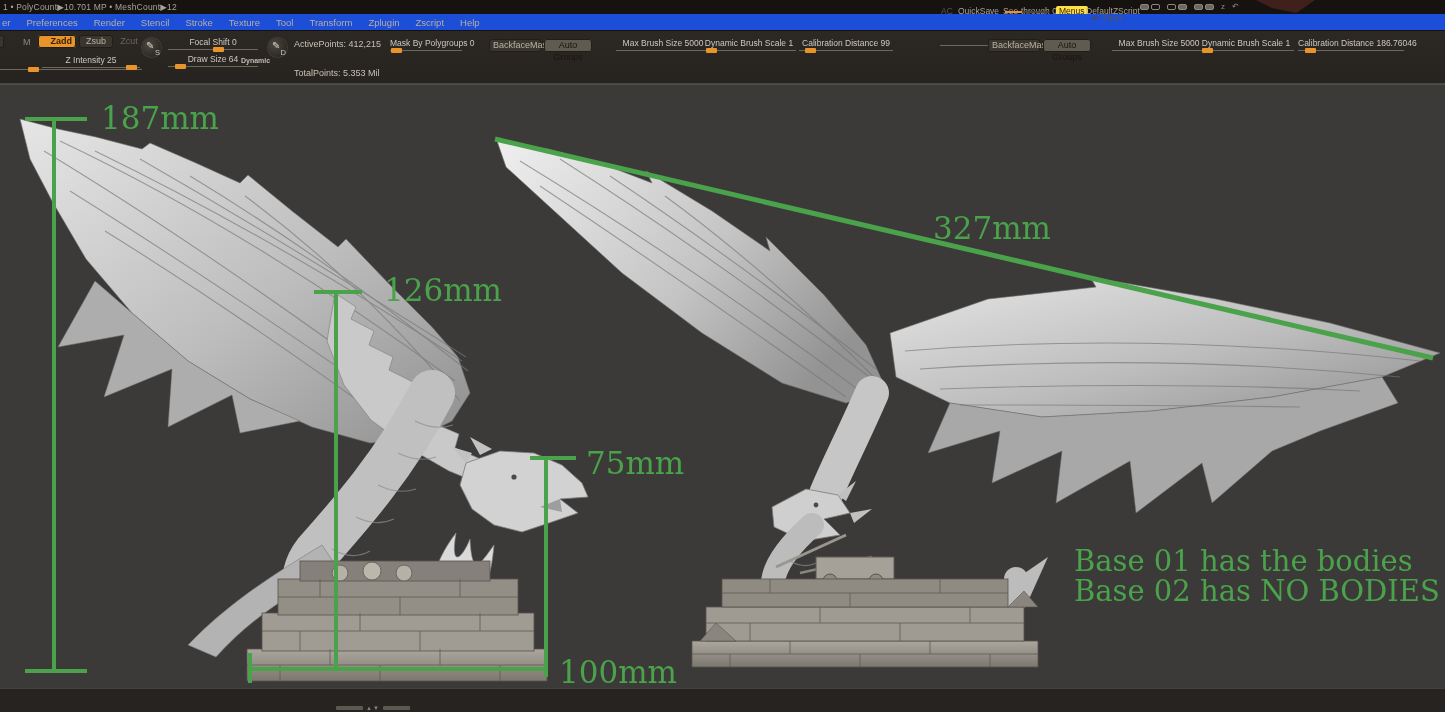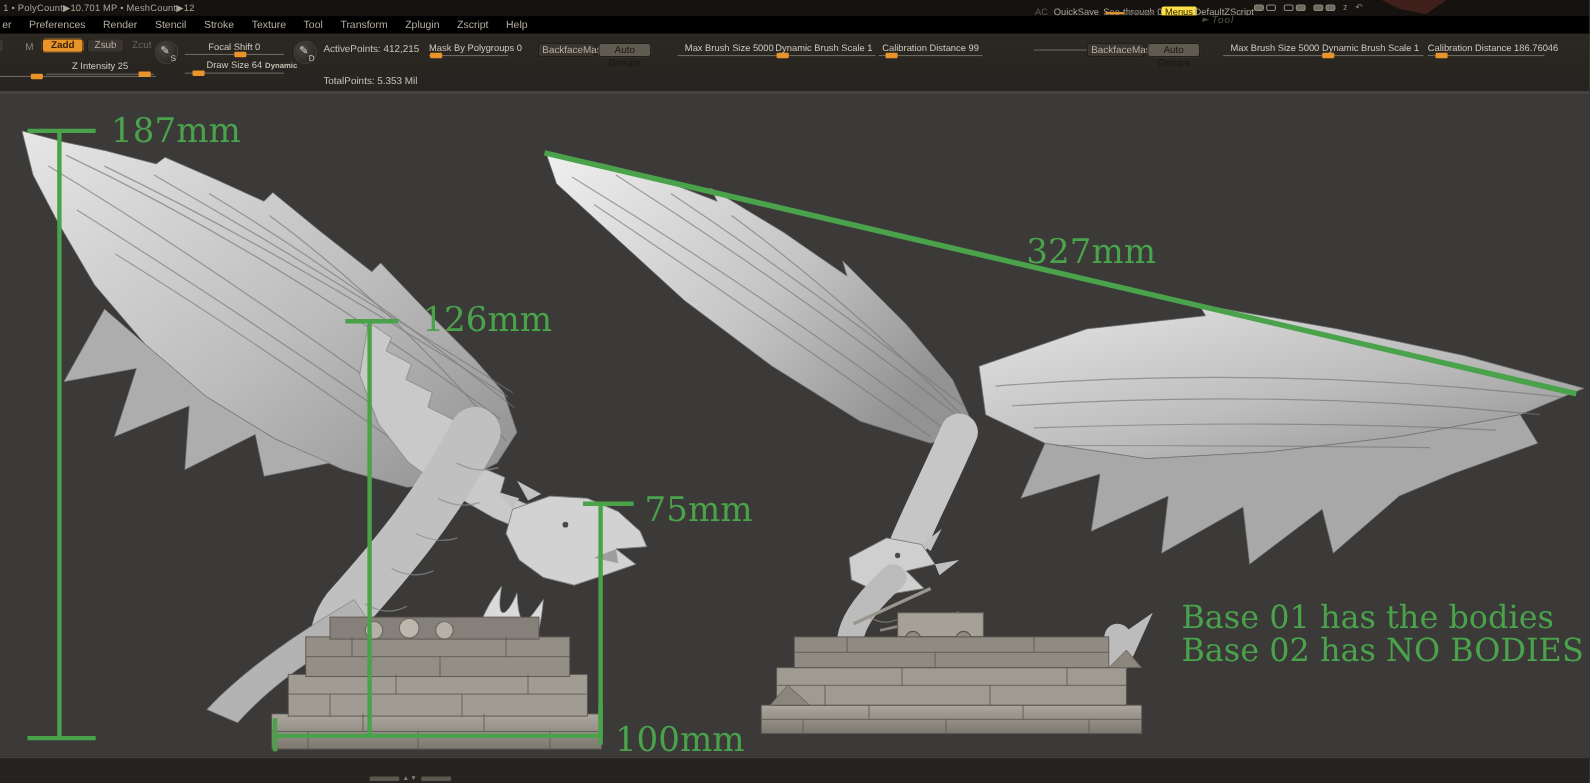"er" .menubar { background: #000000 -> #1d4ed8 }
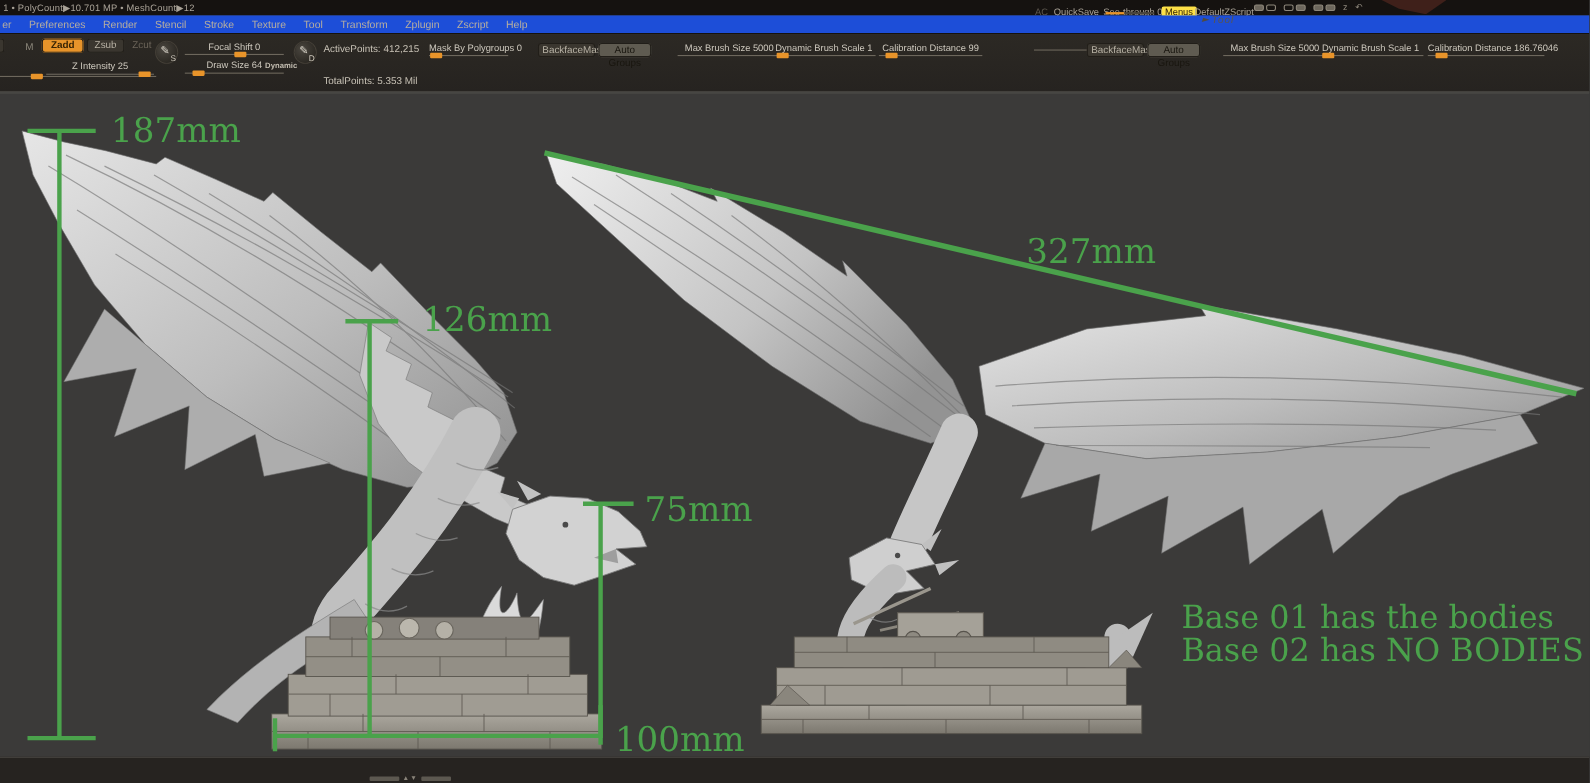"Zadd" .btn.orange { text-align: none -> right }
